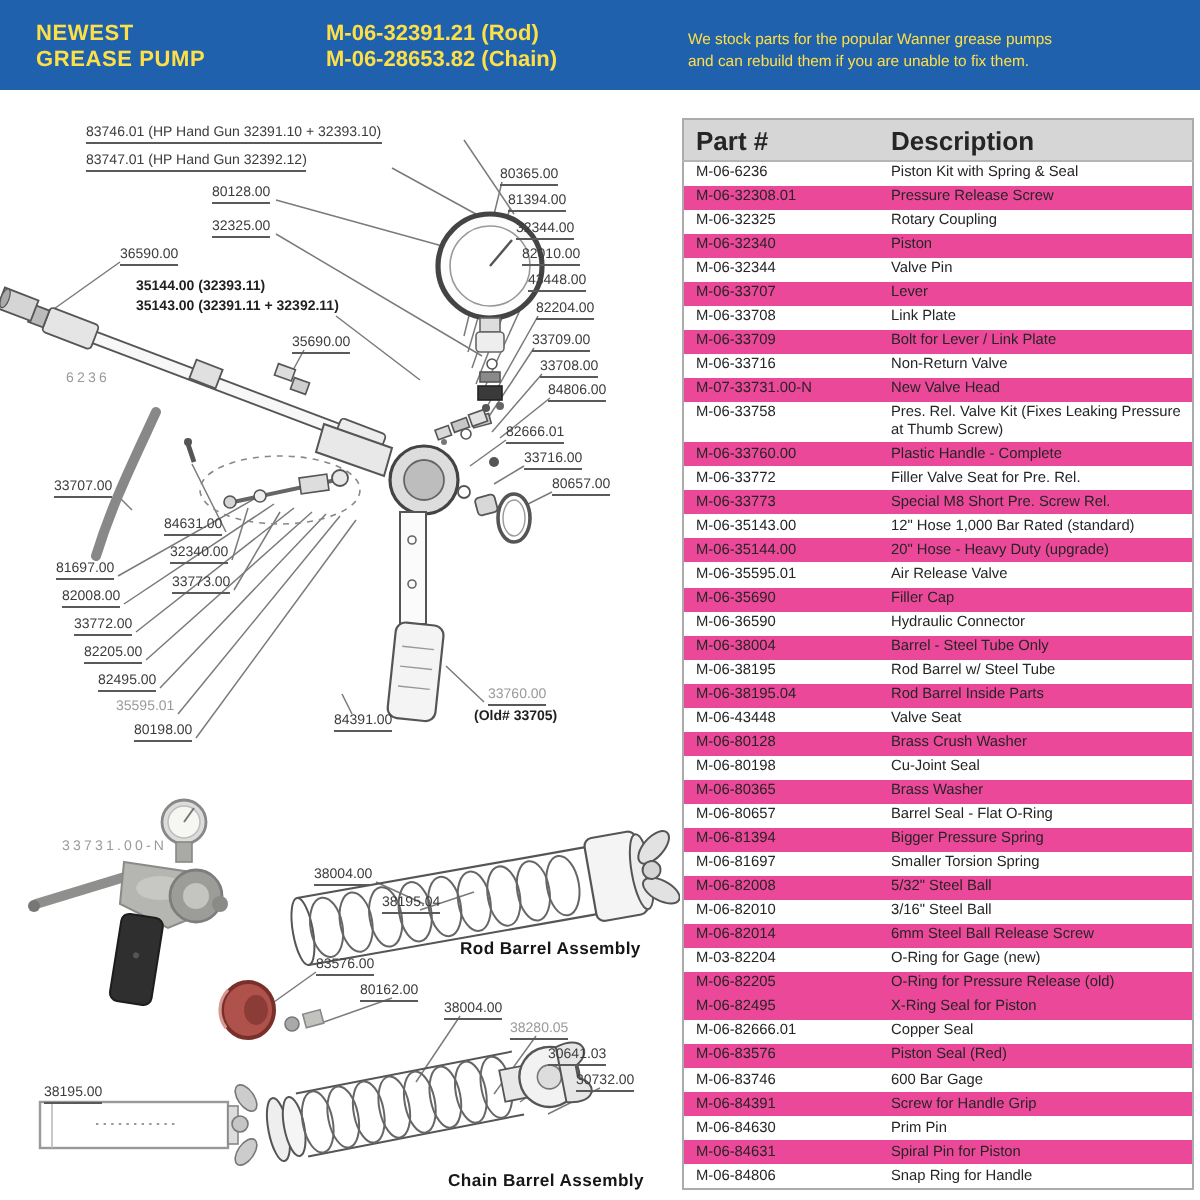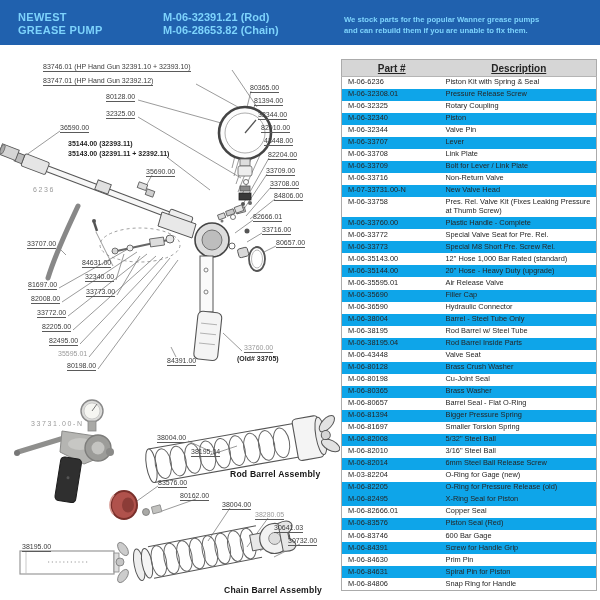"NEWEST GREASE PUMP" .header { color: #7dd3fc -> #fde047 }
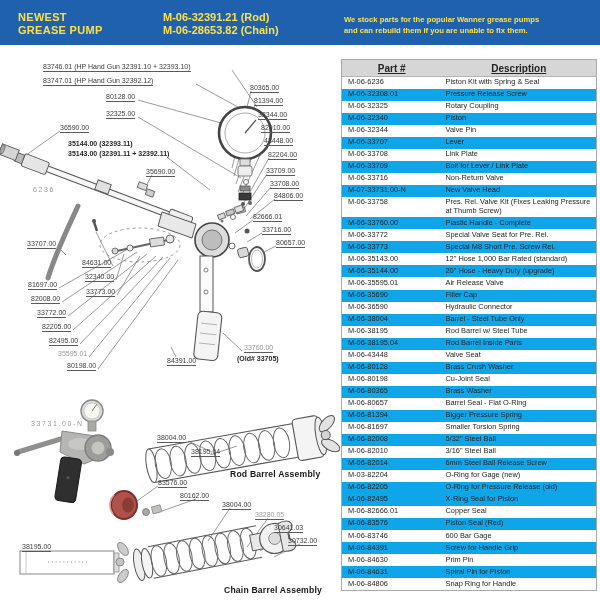"We stock parts for the" .h-note { font-weight: bold -> normal }
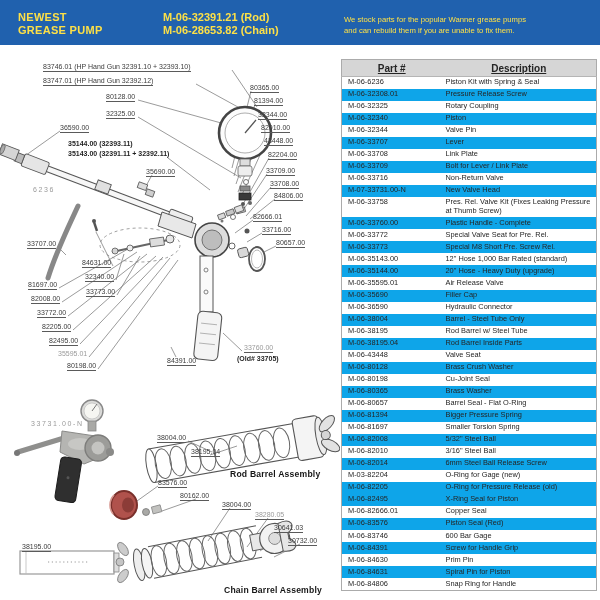"Part #" table.parts th { font-size: 10px -> 13px; text-align: center -> left; text-decoration: underline -> none }
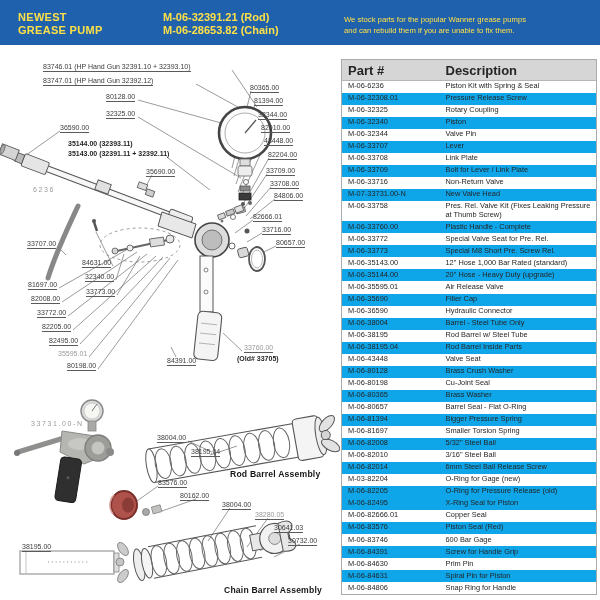"M-06-32308.01" table.parts tr.alt td { background: #0ea5e9 -> #ec4899 }
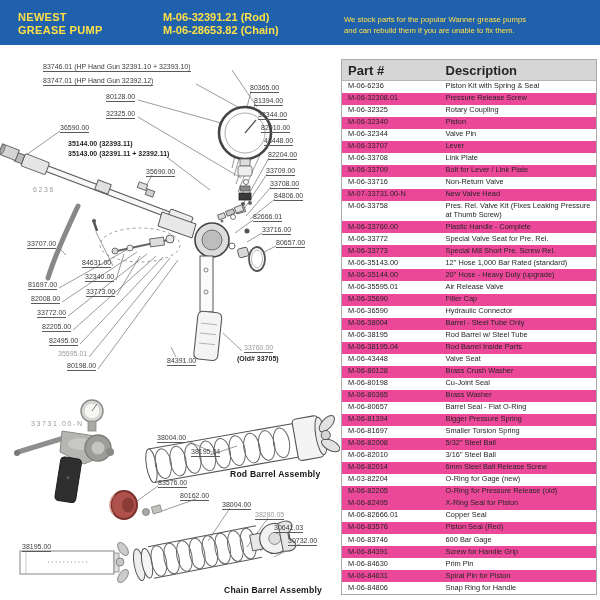"Special Valve Seat for Pre." td { text: Special -> Filler }
